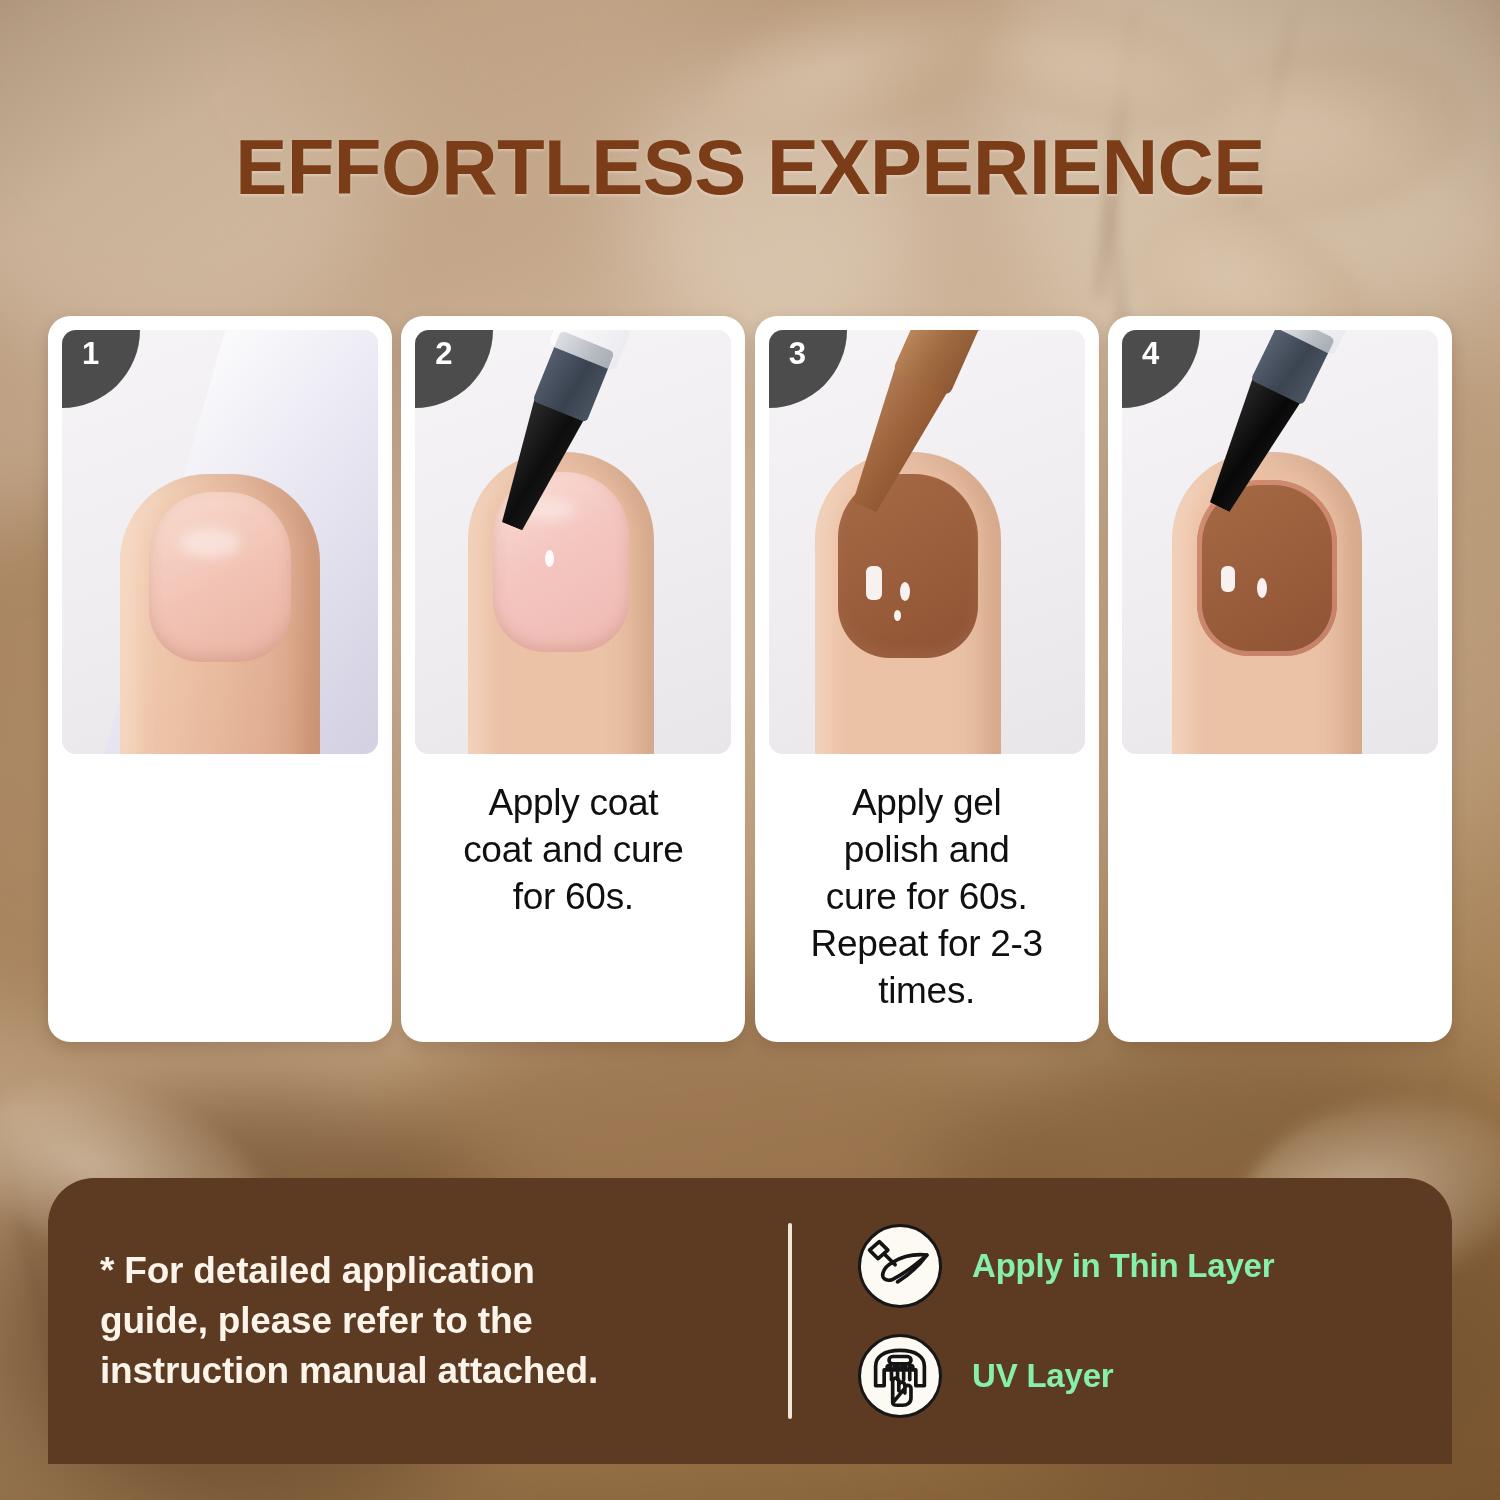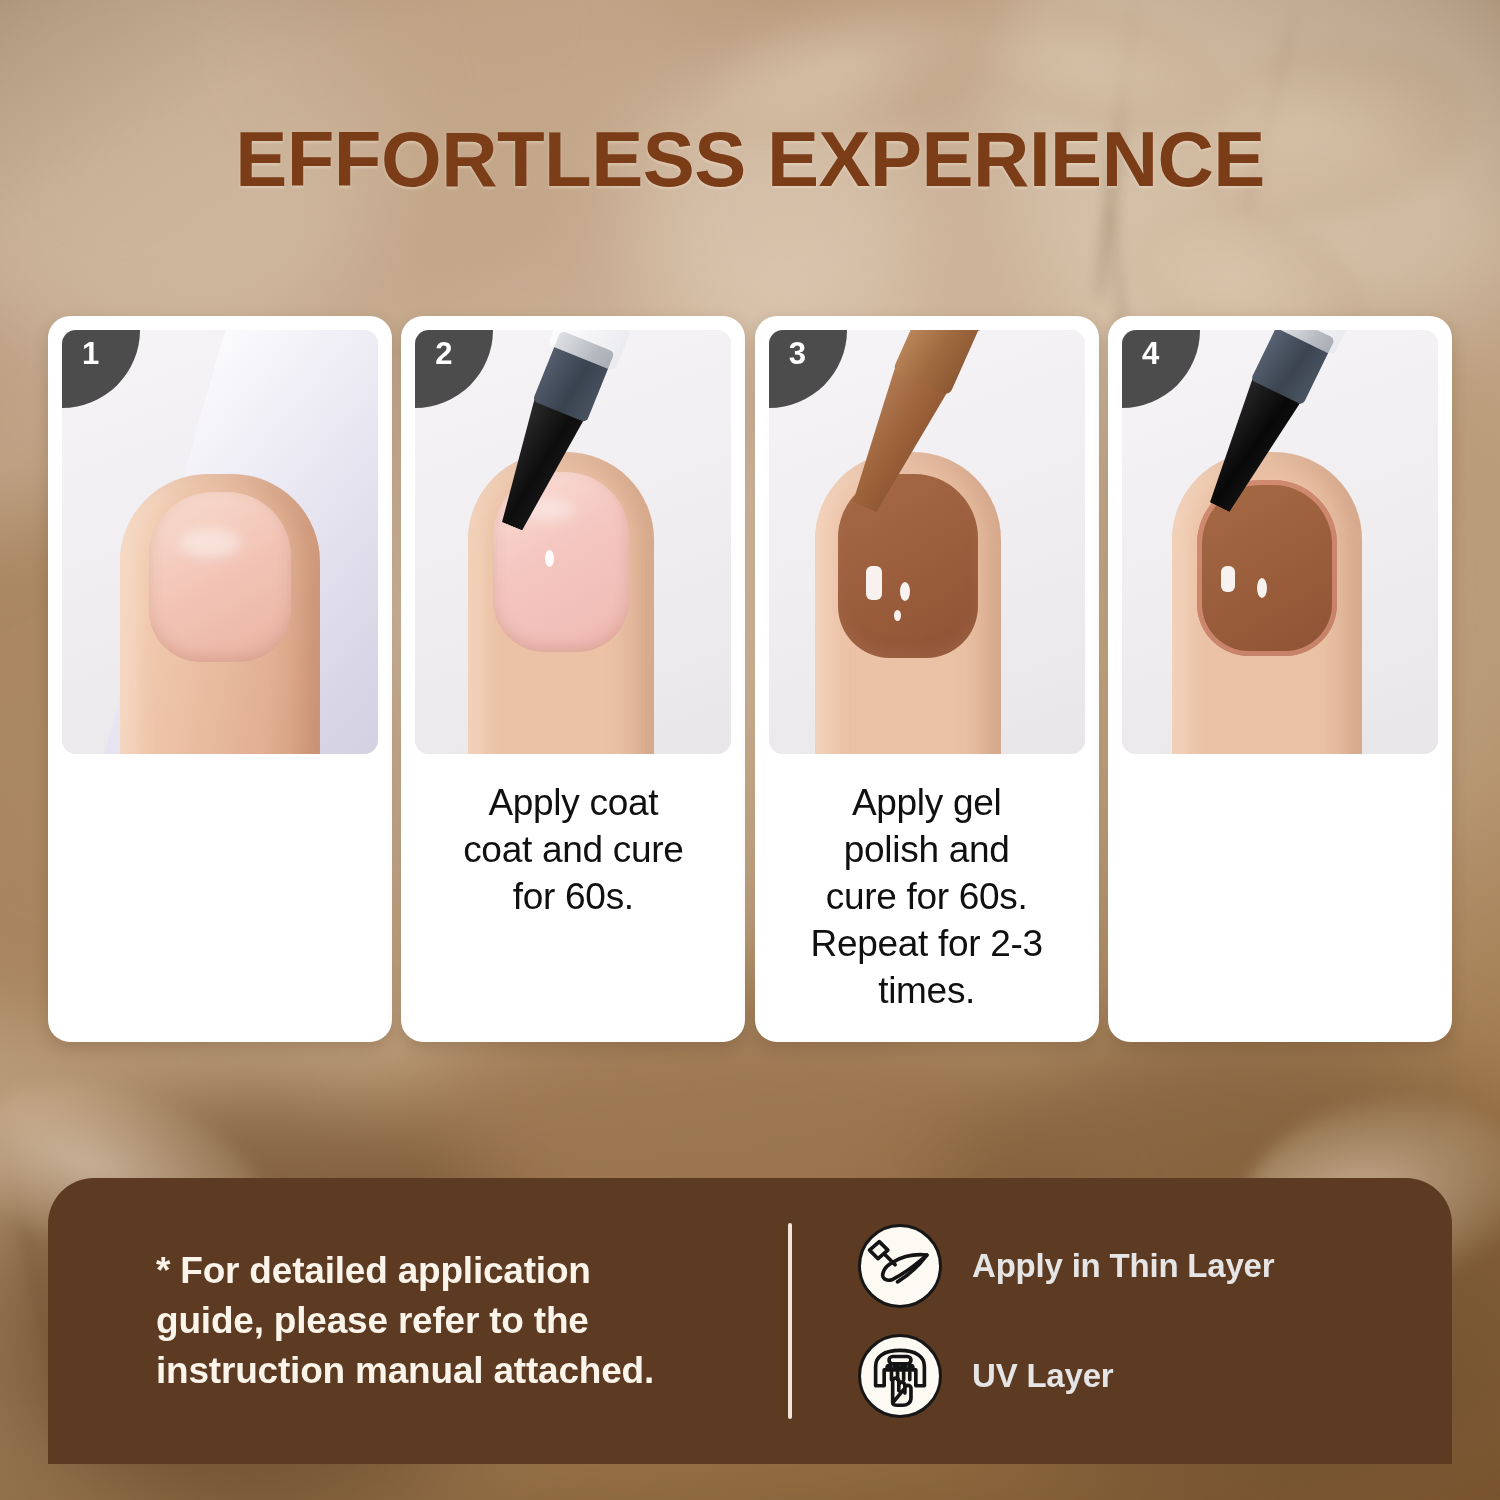"EFFORTLESS EXPERIENCE" .title { top: 120px -> 128px }
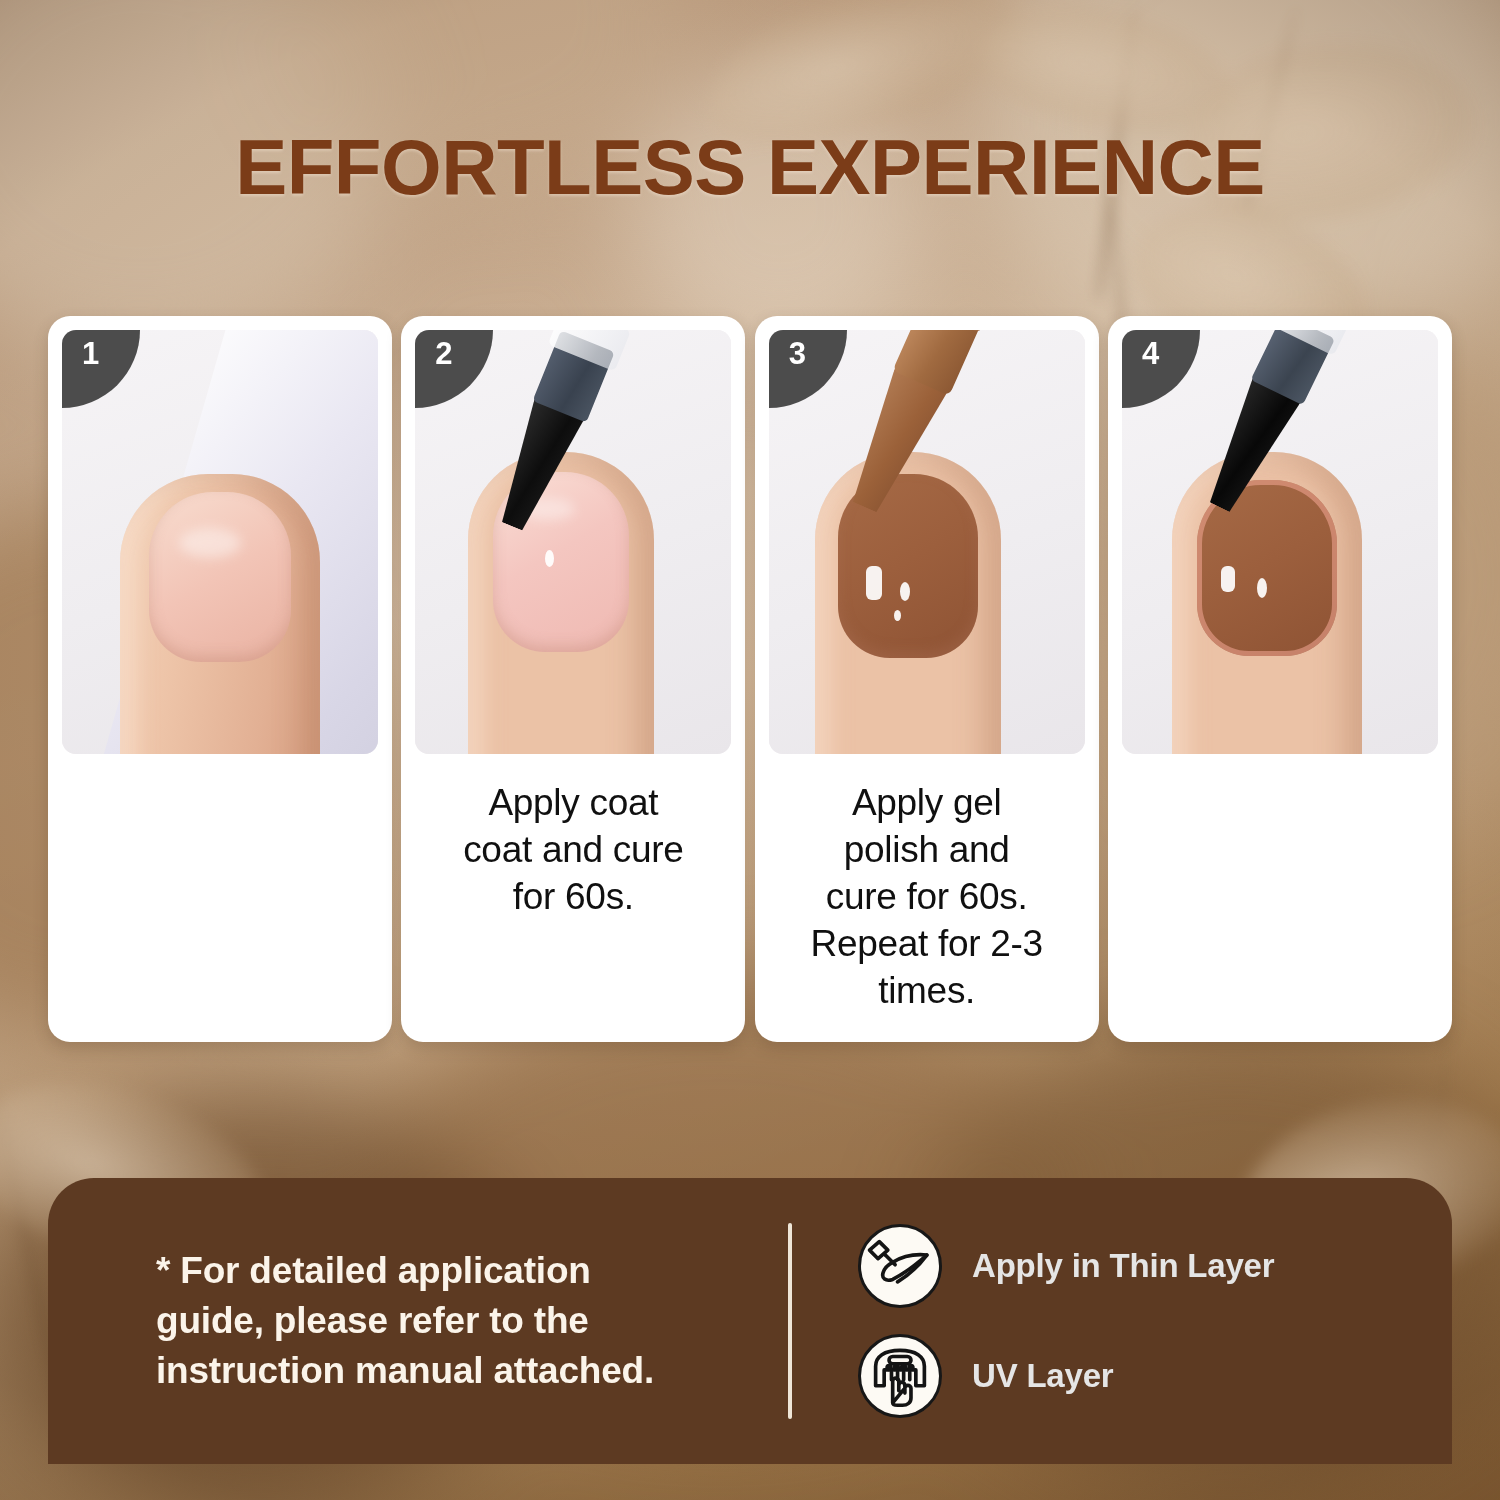"* For detailed application" .banner-note { padding-left: 108px -> 52px }
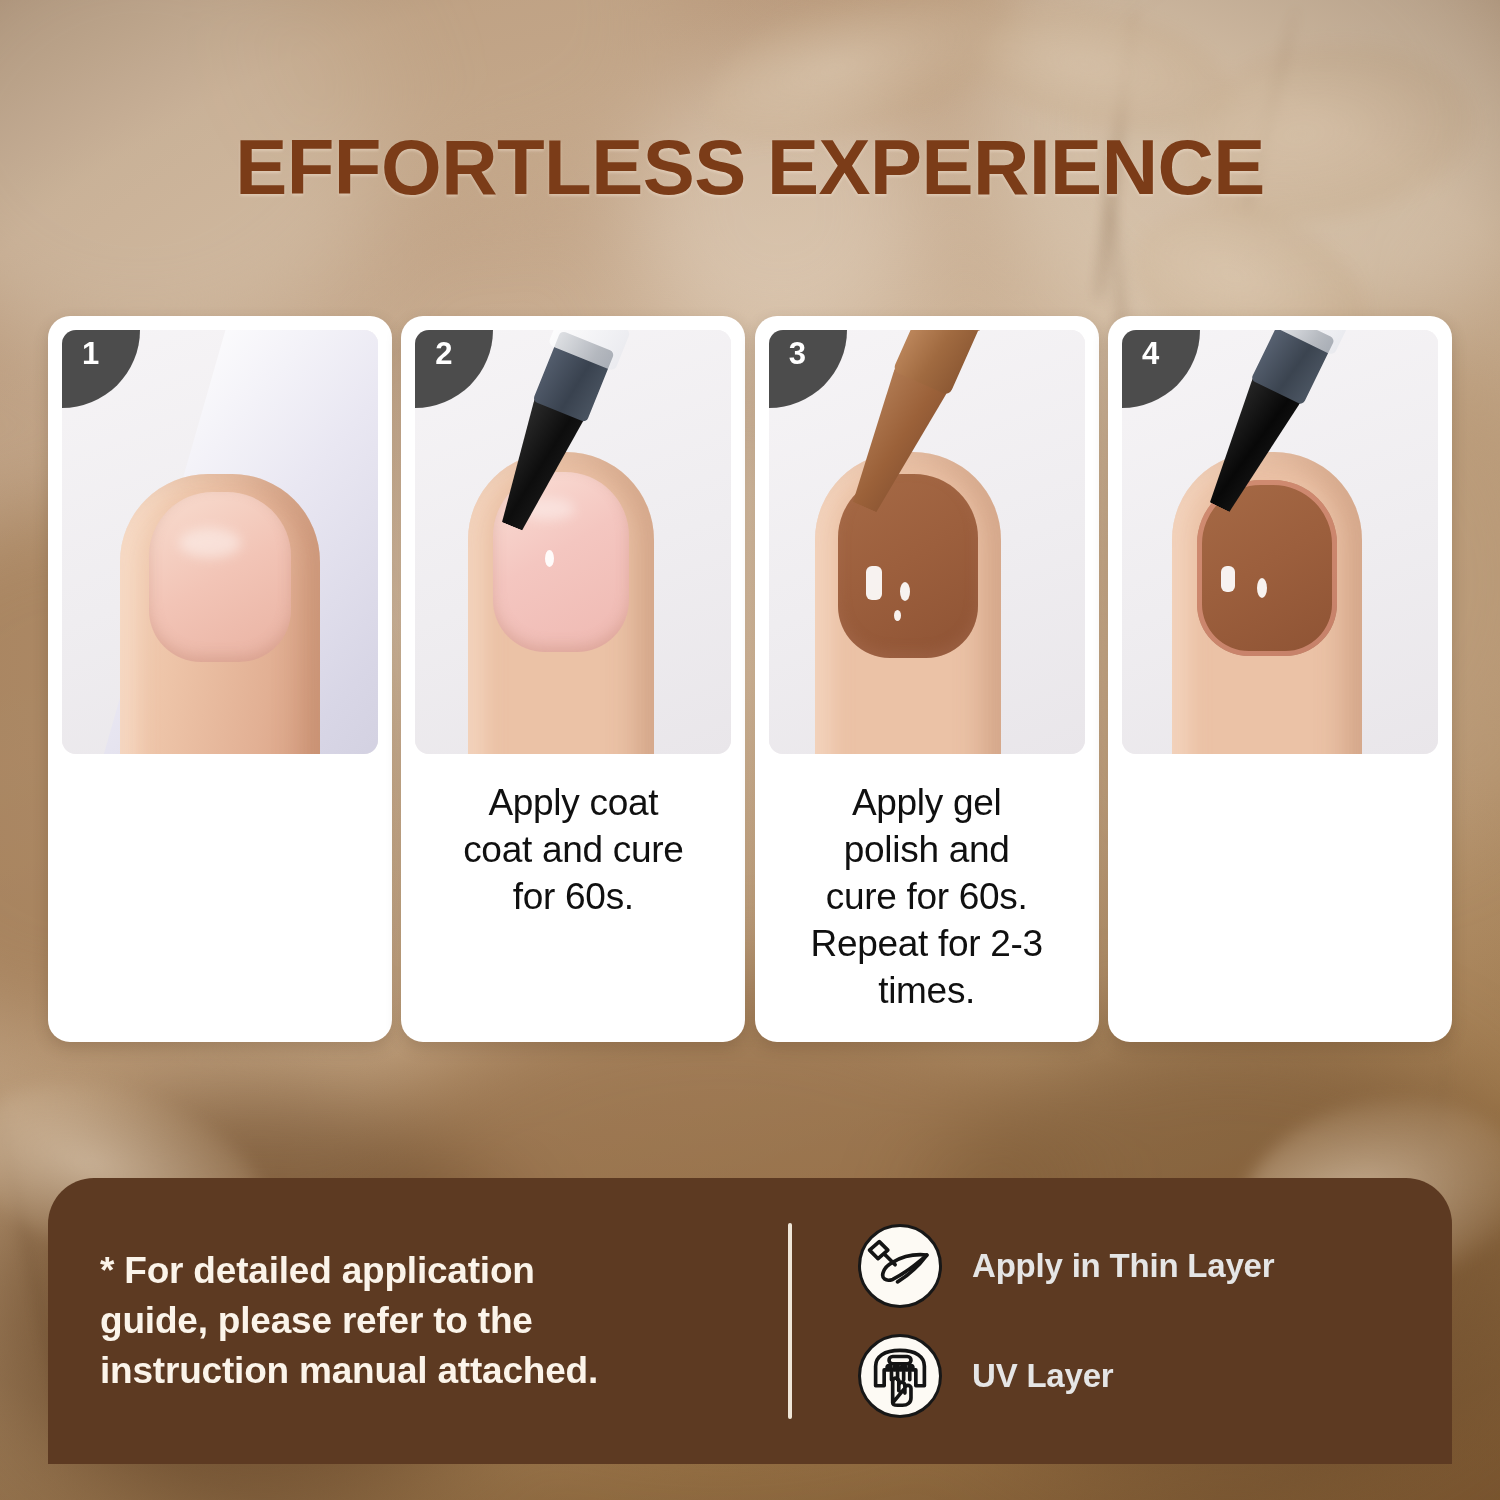"Apply in Thin Layer" .f-label { color: #e5e5e5 -> #86efac }
